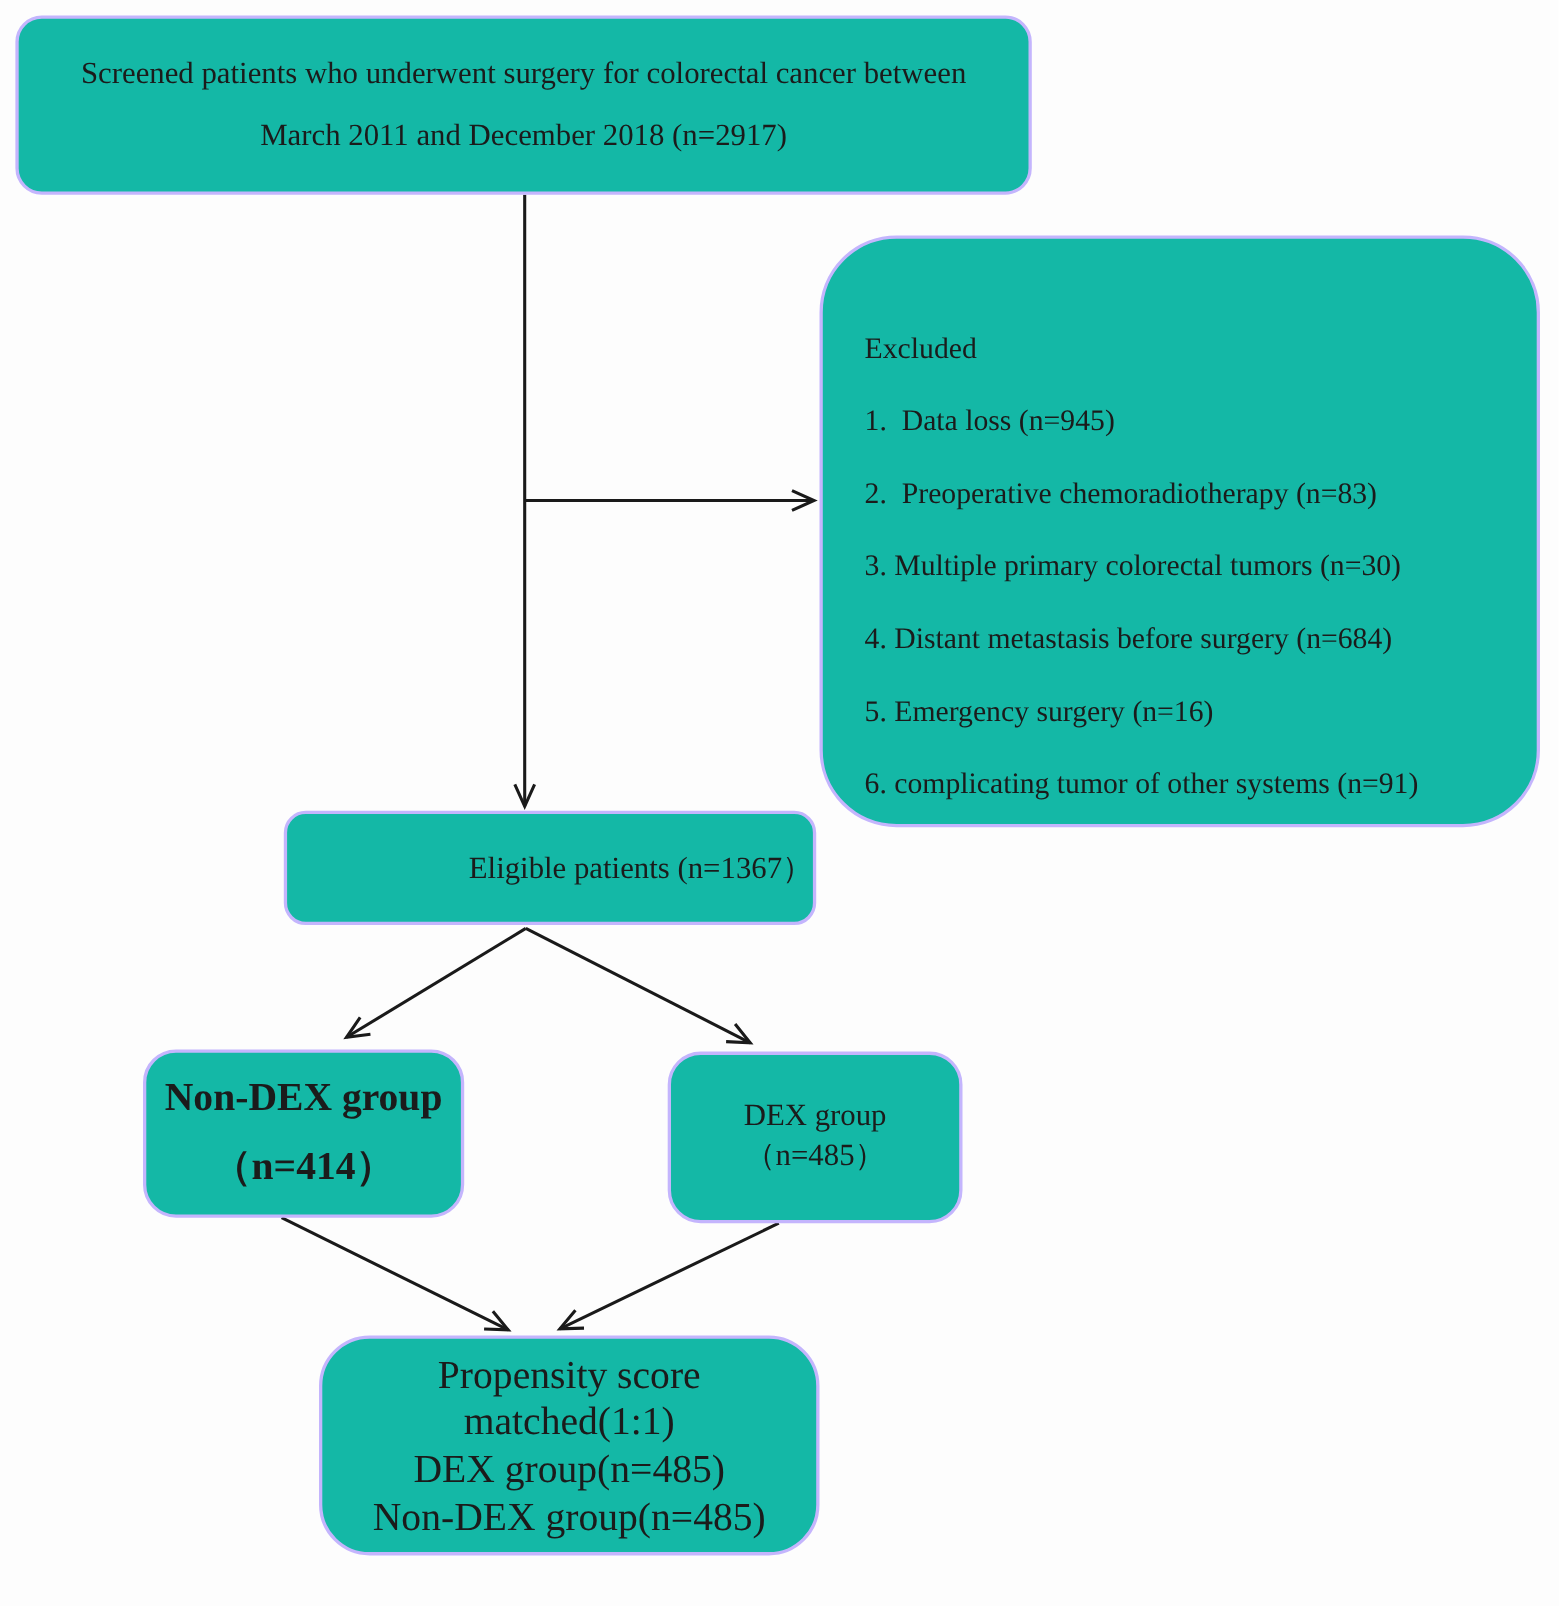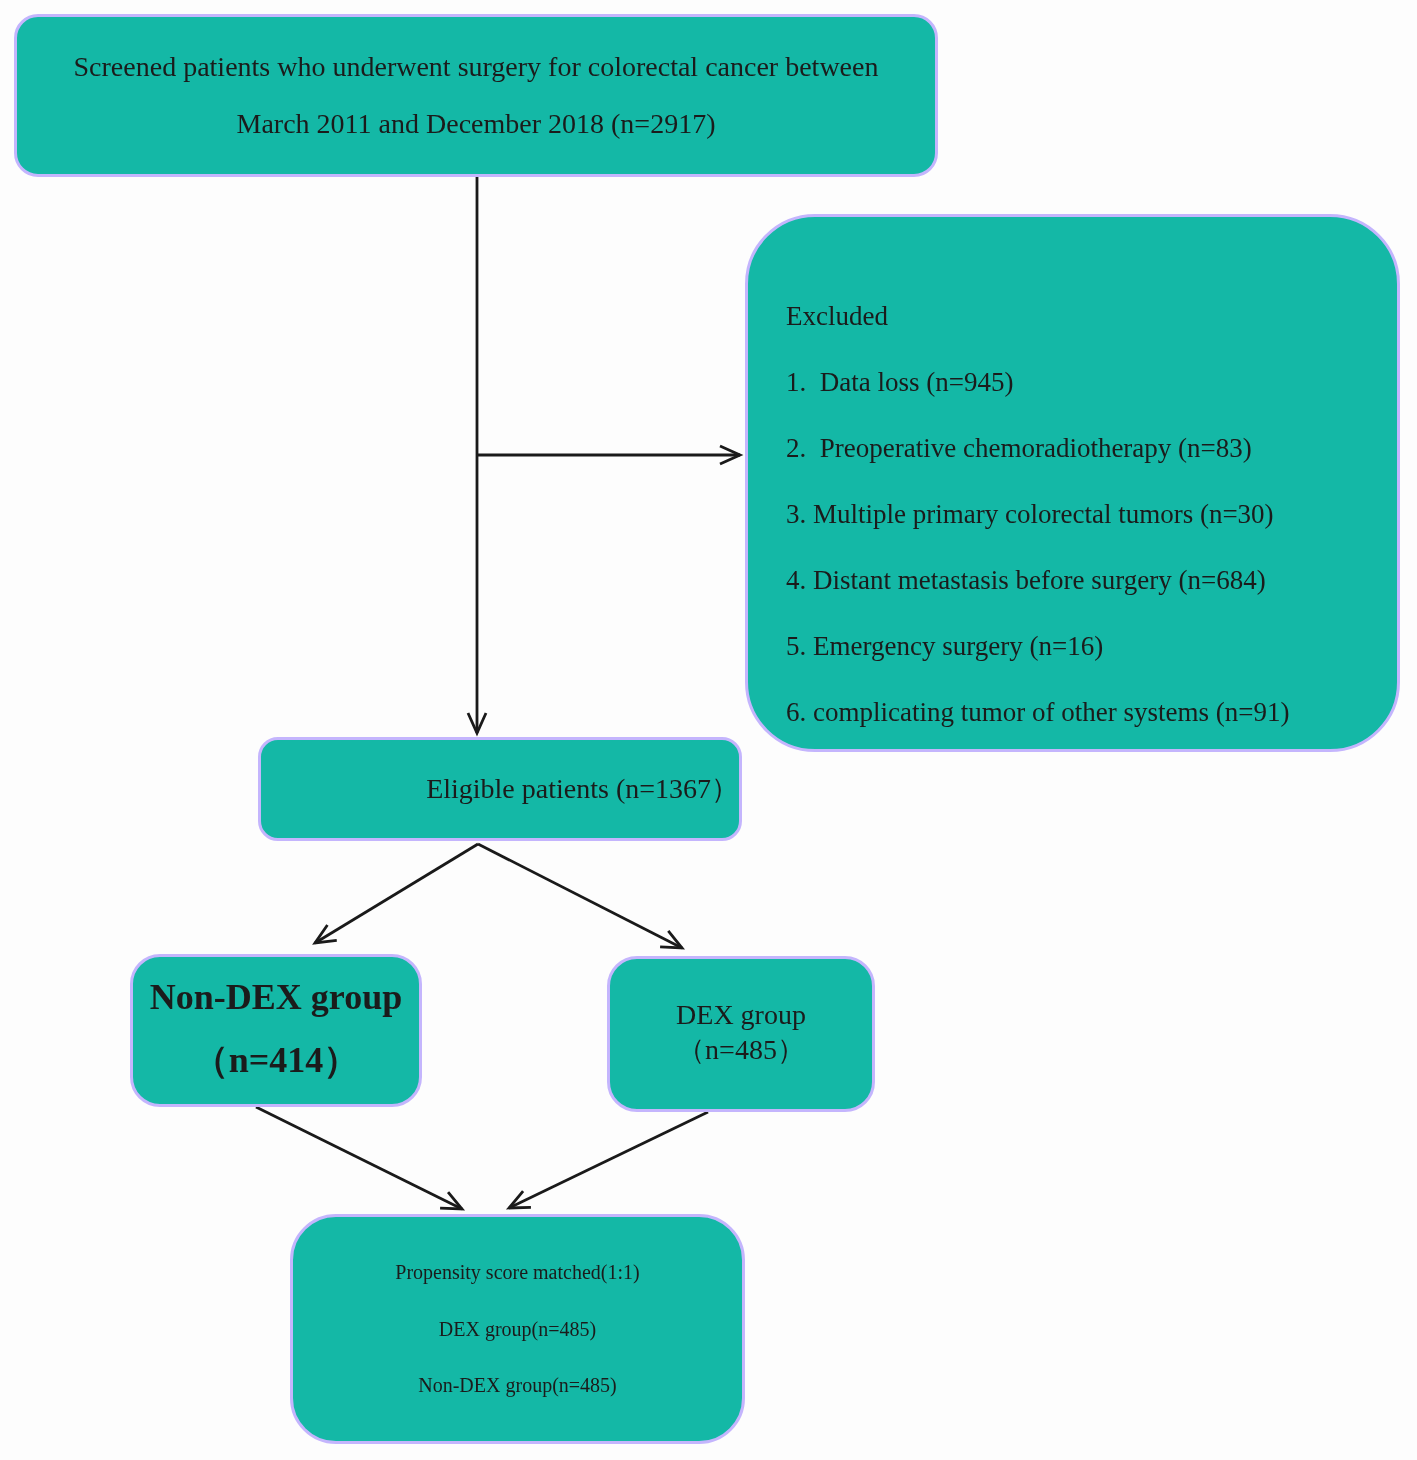"Propensity score matched(1:1)" .box-matched { font-size: 20px -> 36px; height: 230px -> 200px }
